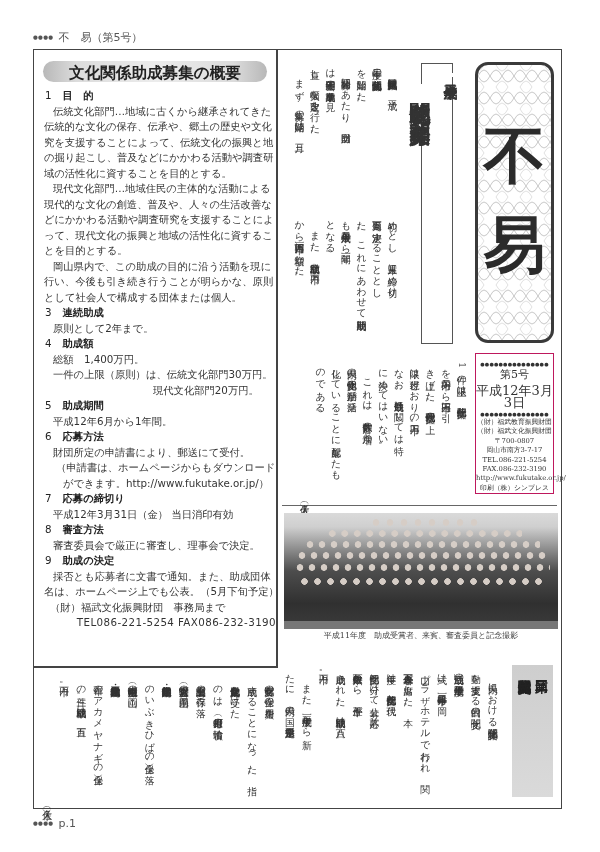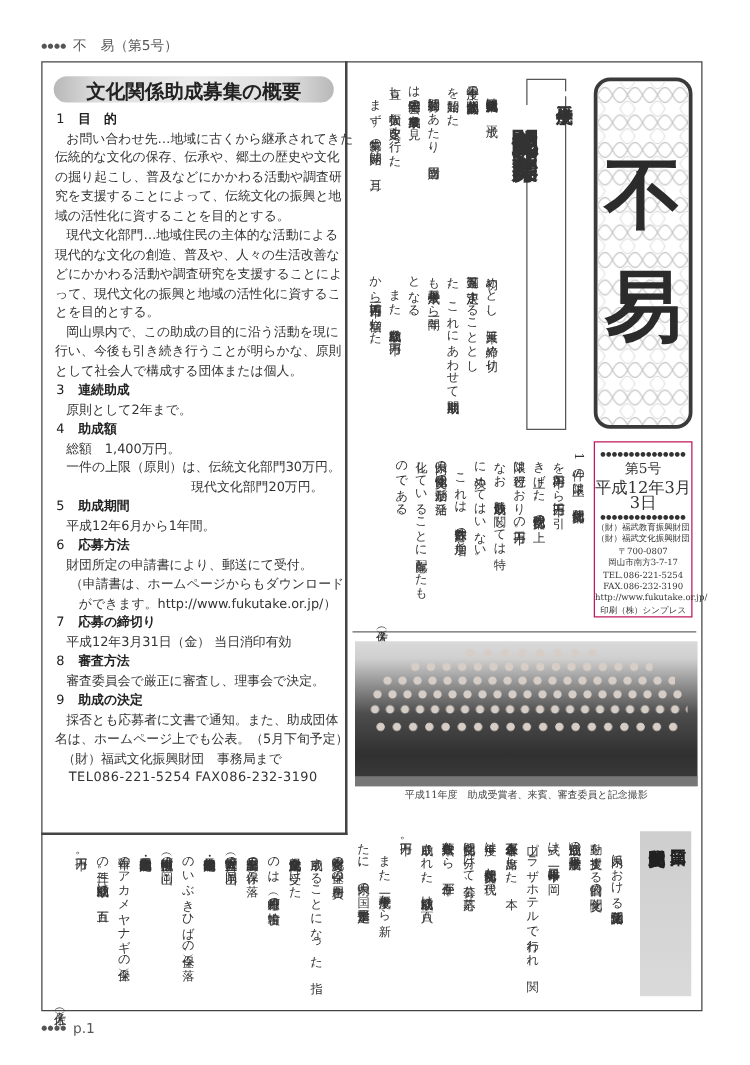"お問い合わせ先…地域に古くから継承されてきた" div.l { text: お問い合わせ先 -> 伝統文化部門 }
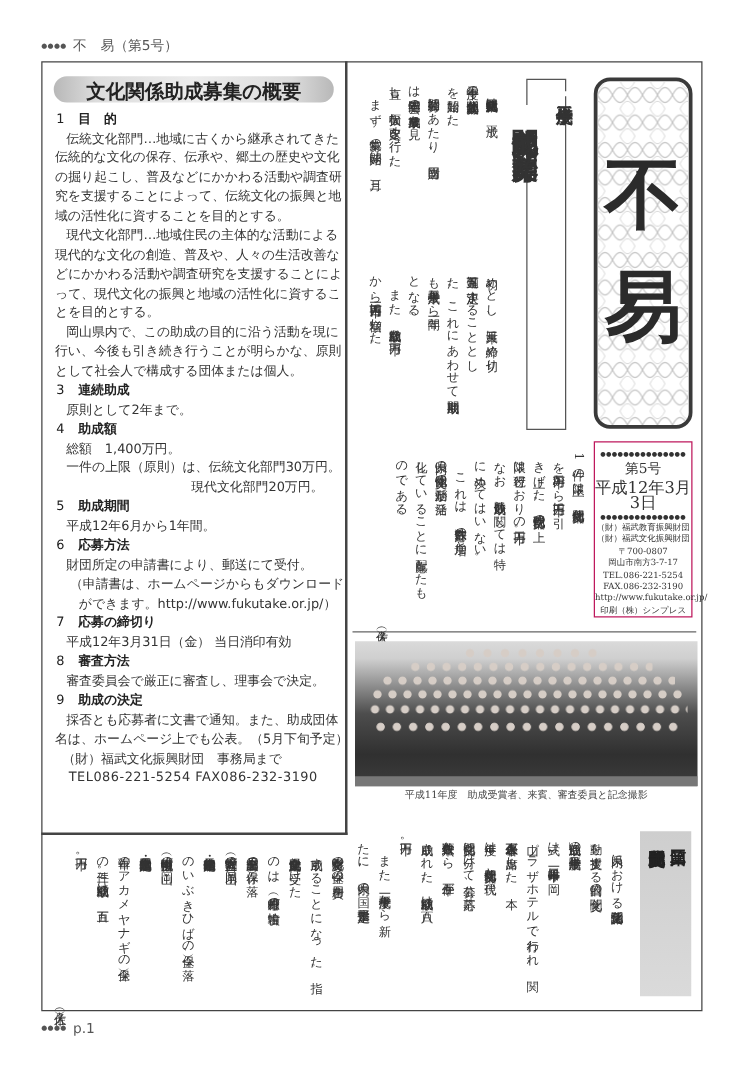"の掘り起こし、普及などにかかわる活動や調査研" div.l { order: before "究を支援することによって、伝統文化の振興と地" -> after "究を支援することによって、伝統文化の振興と地" }
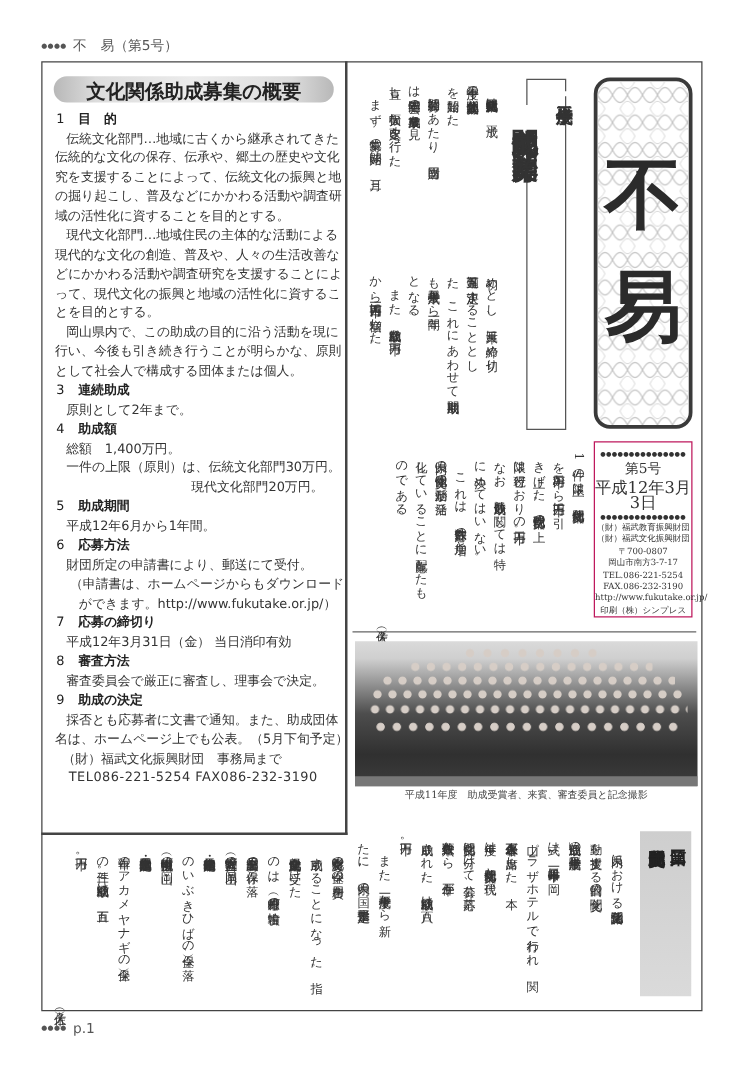"TEL086-221-5254 FAX086-232-3190" .ov .i10b { text-align: none -> right }
